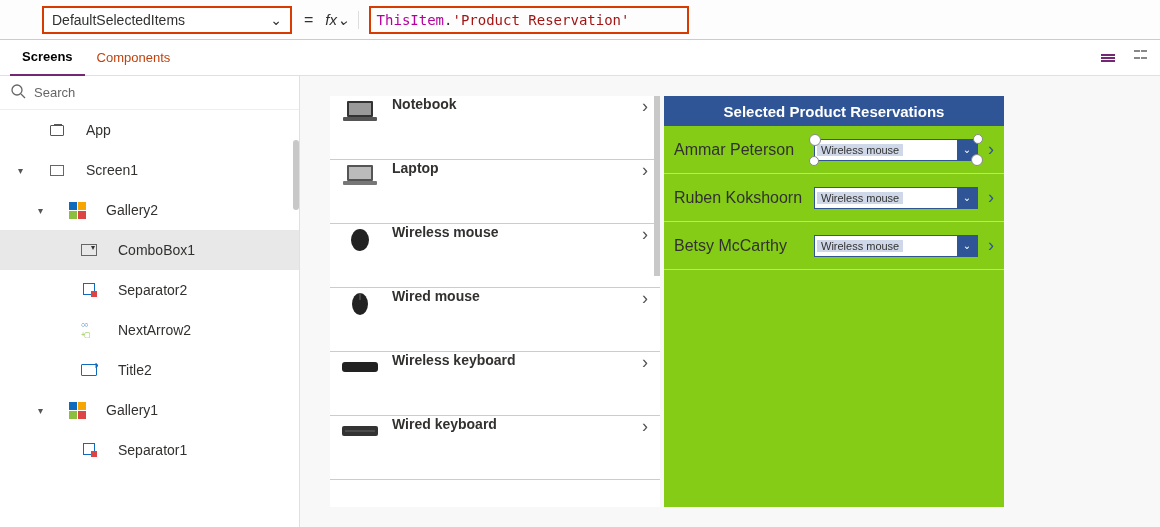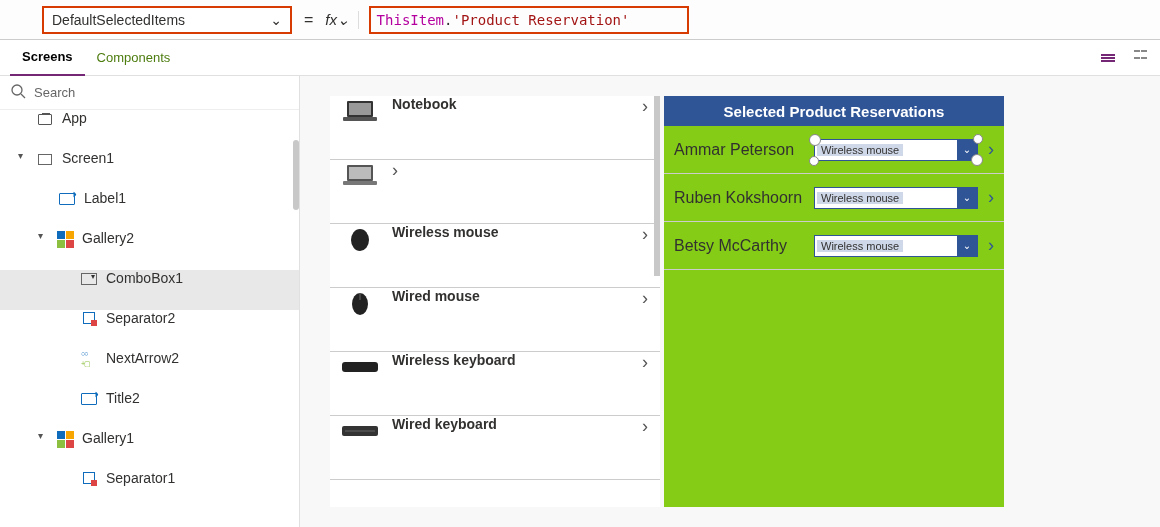"Components" .tab { color: #4d7c0f -> #c2410c }
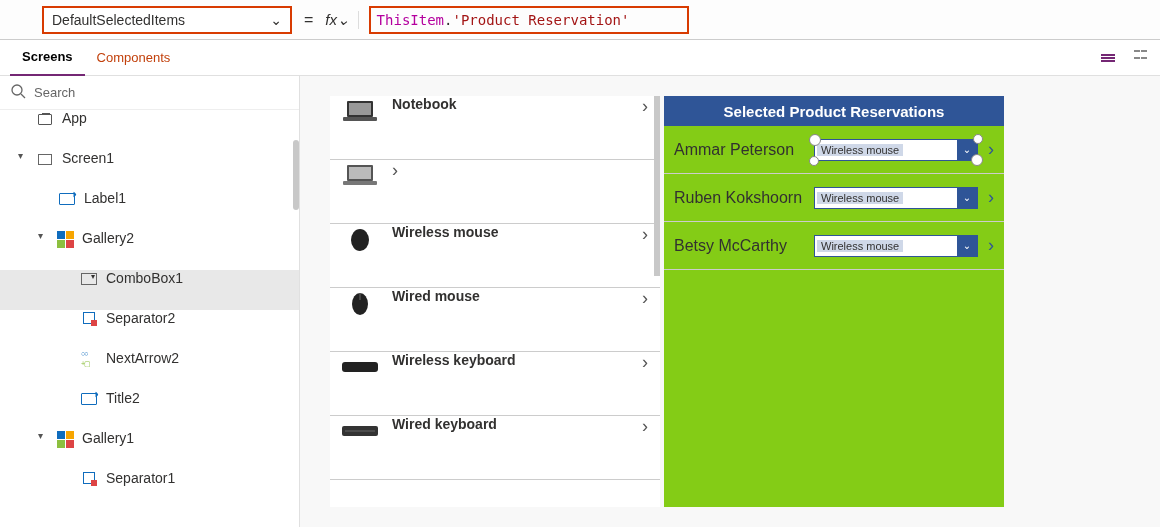"App" .tree-item { align-items: flex-start -> center; gap: 8px -> 20px }
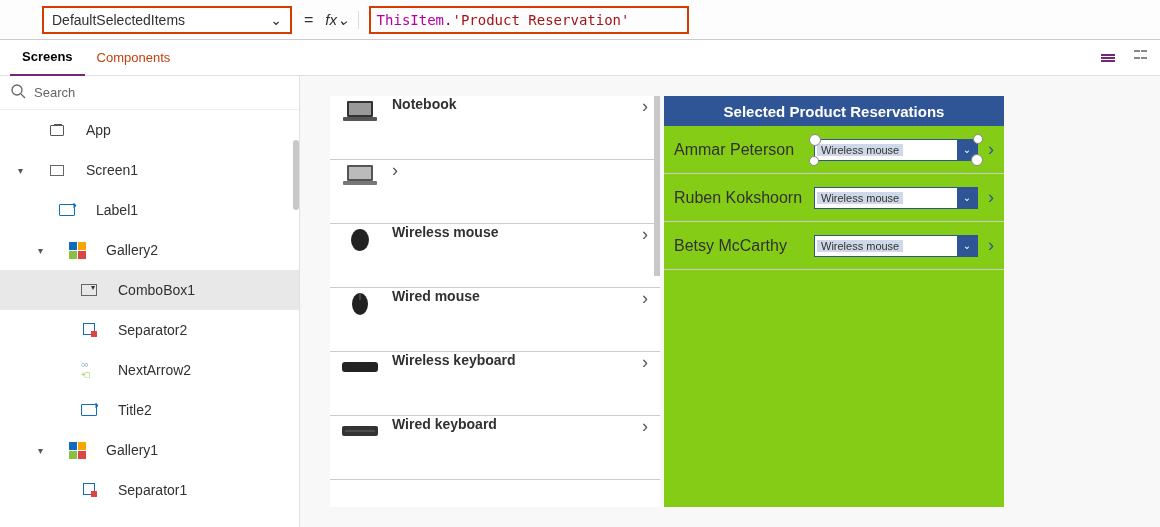"Laptop" span.product-name { html: none -> <span>Laptop</span> }
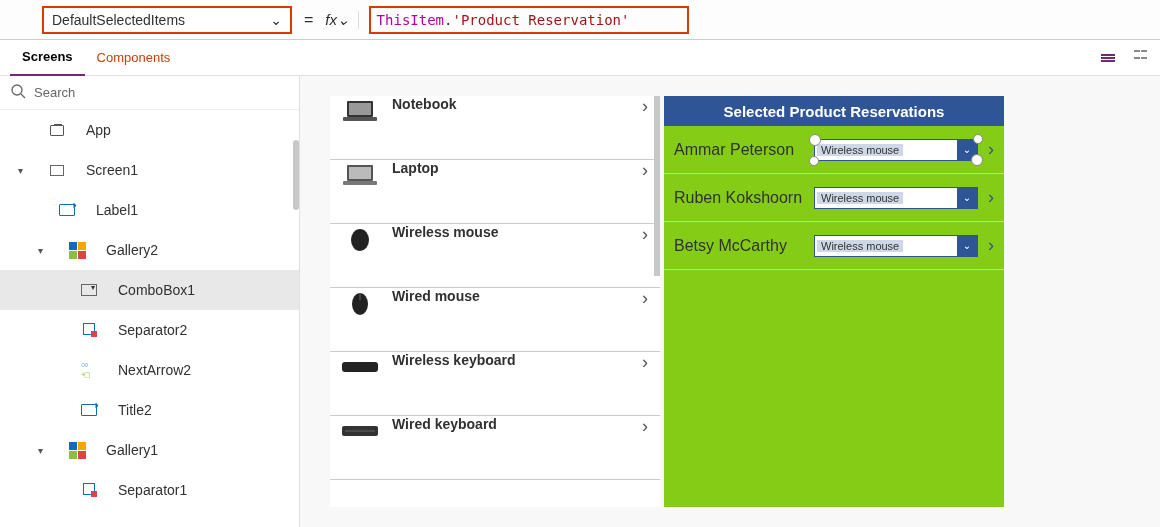"Label1" div.tree-item { html: <div> <span> <span></span> </span> <span>Label1</span> </div> -> none }
